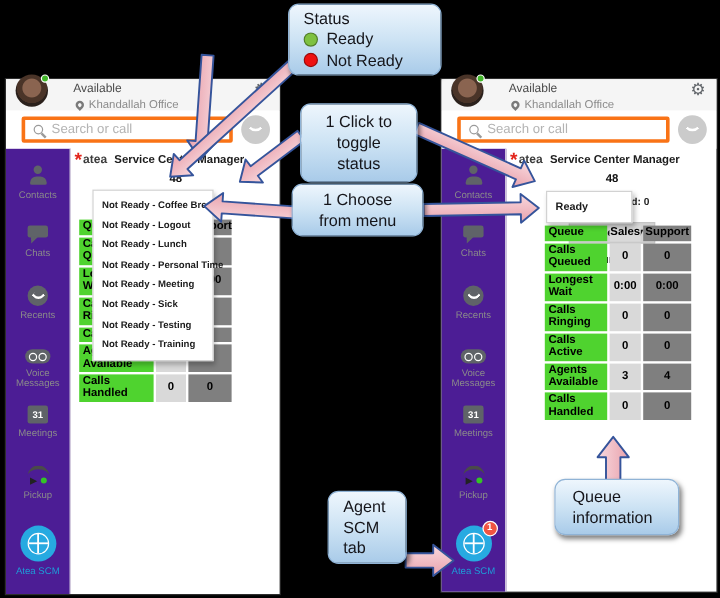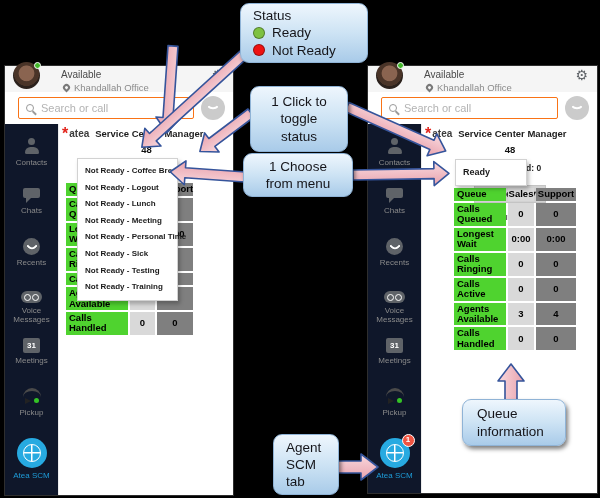"Search or call" .search-box { border: 1px solid #f97316 -> 3px solid #f97316 }
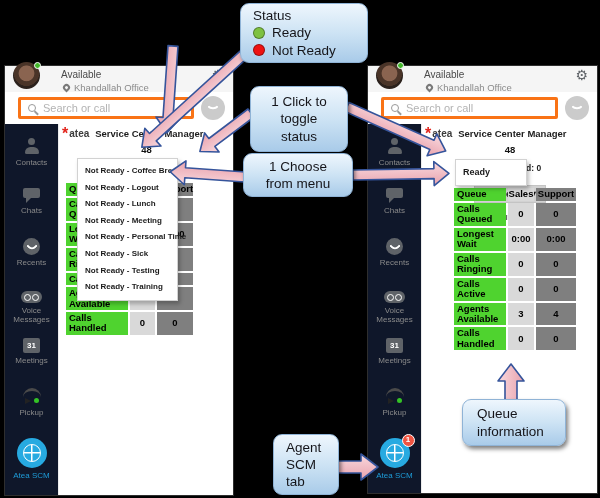"Contacts" .sidebar { background: #0f172a -> #4c1d95 }
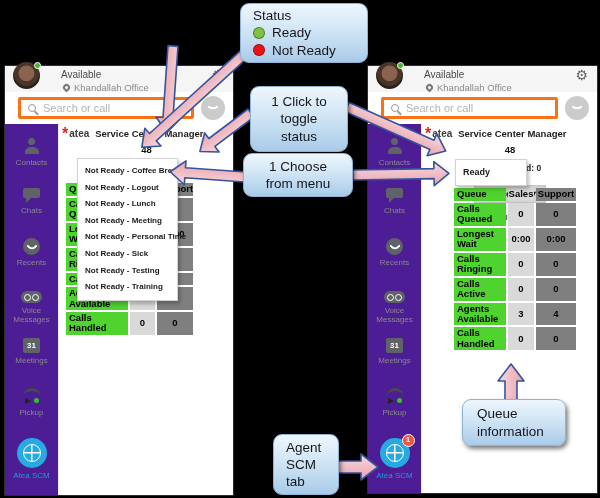"Not Ready - Meeting" div.menu-item { order: before "Not Ready - Personal Time" -> after "Not Ready - Personal Time" }
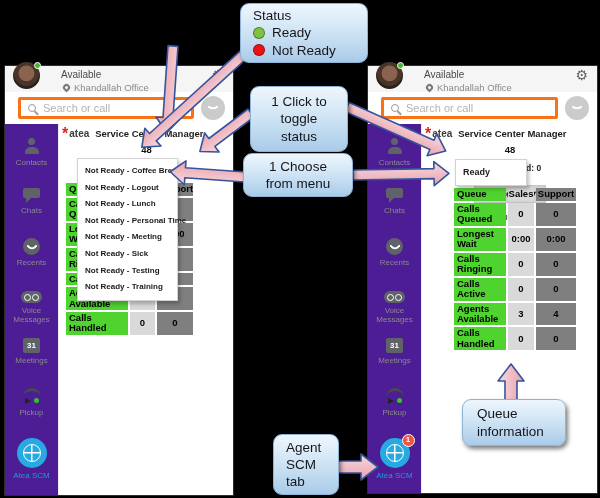"Agent" #c6 { top: 434px -> 409px }
